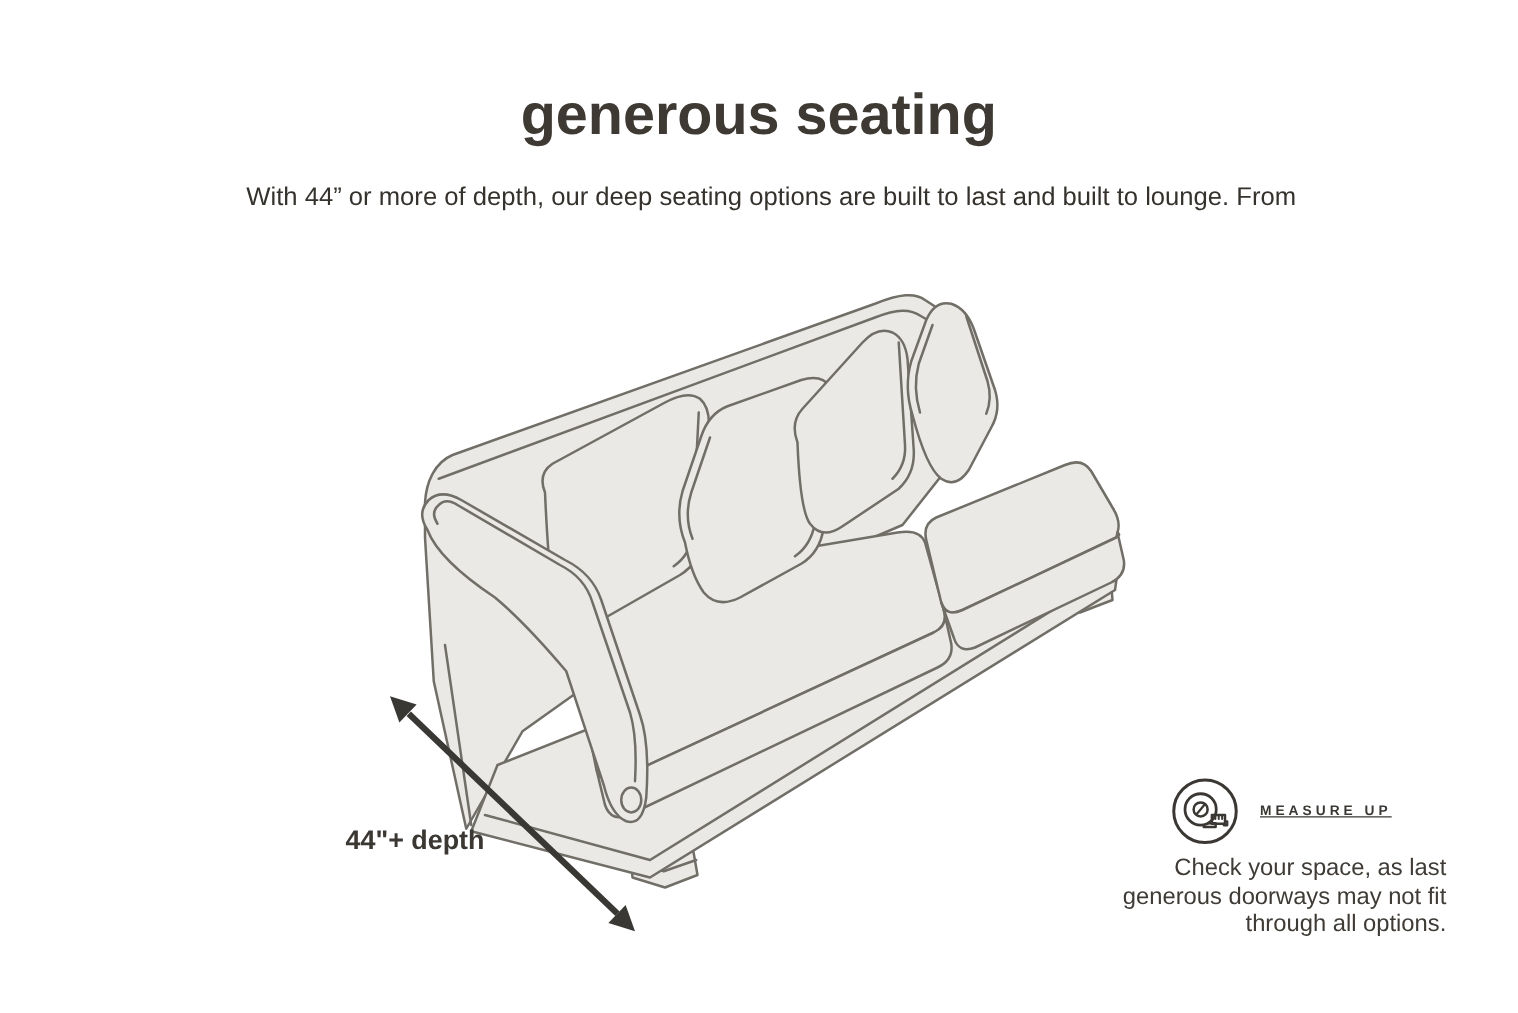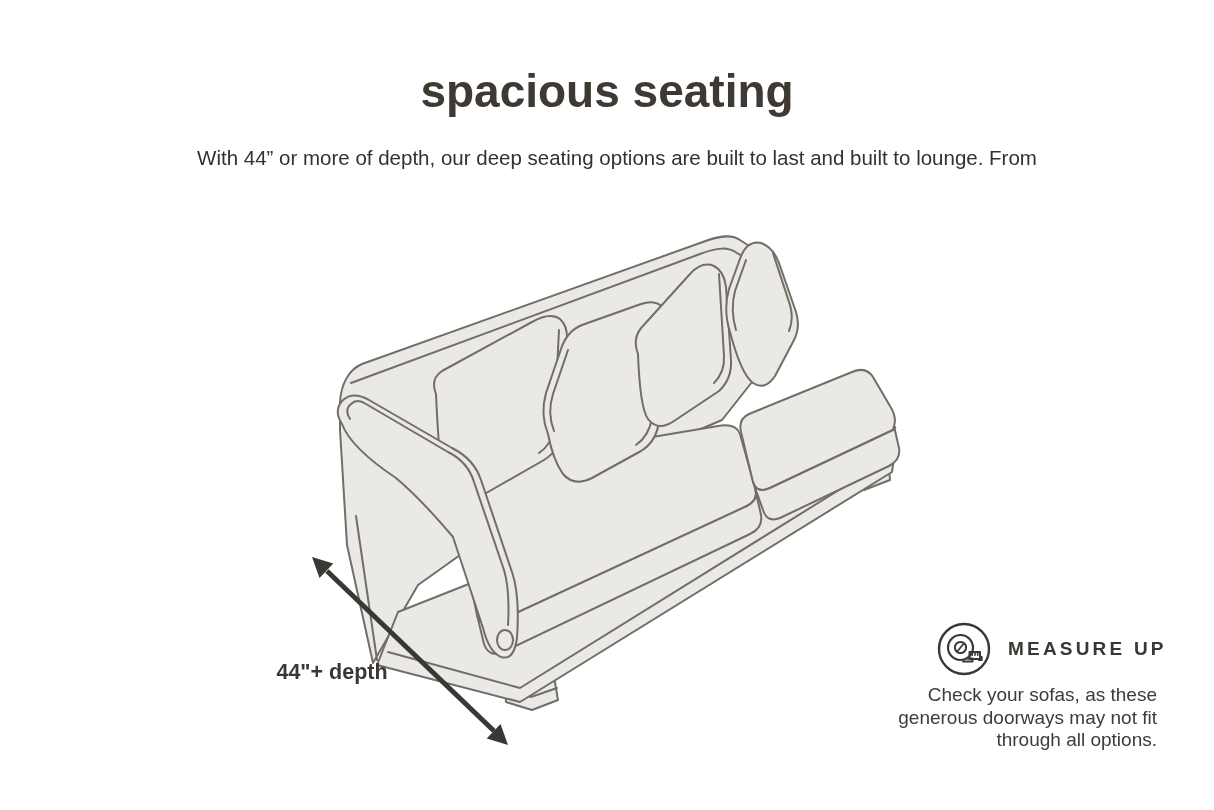"spacious seating" div.page-title { text: spacious -> generous }
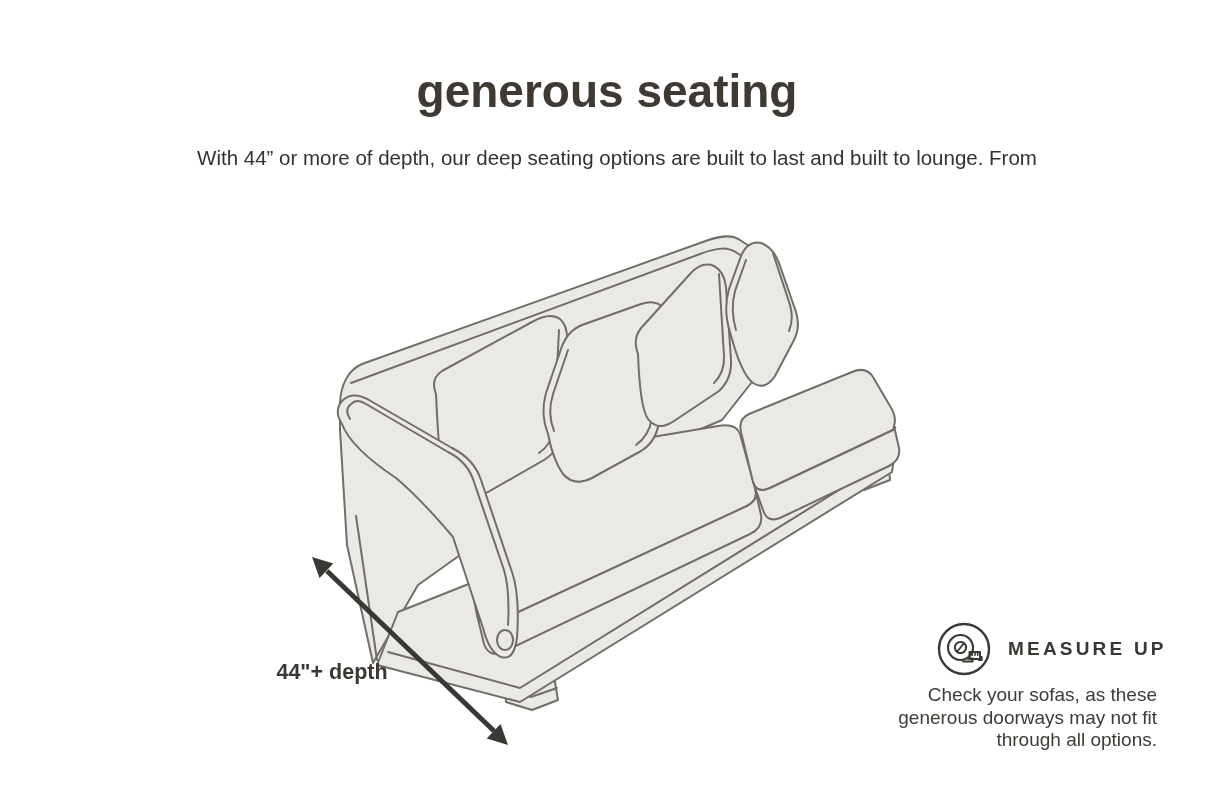"MEASURE UP" .measure-title { font-size: 19px -> 11px; text-decoration: none -> underline }
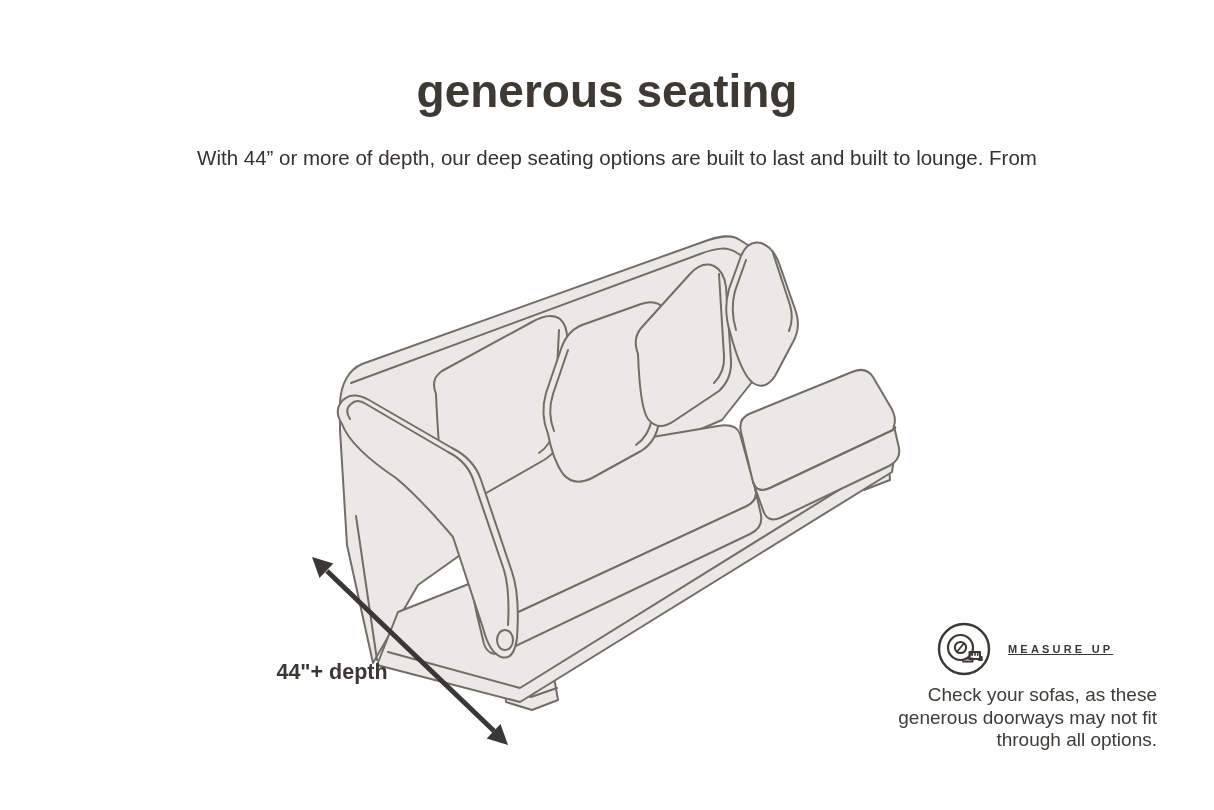"Check your sofas, as these" div.line { text: sofas, as these -> space, as last }
